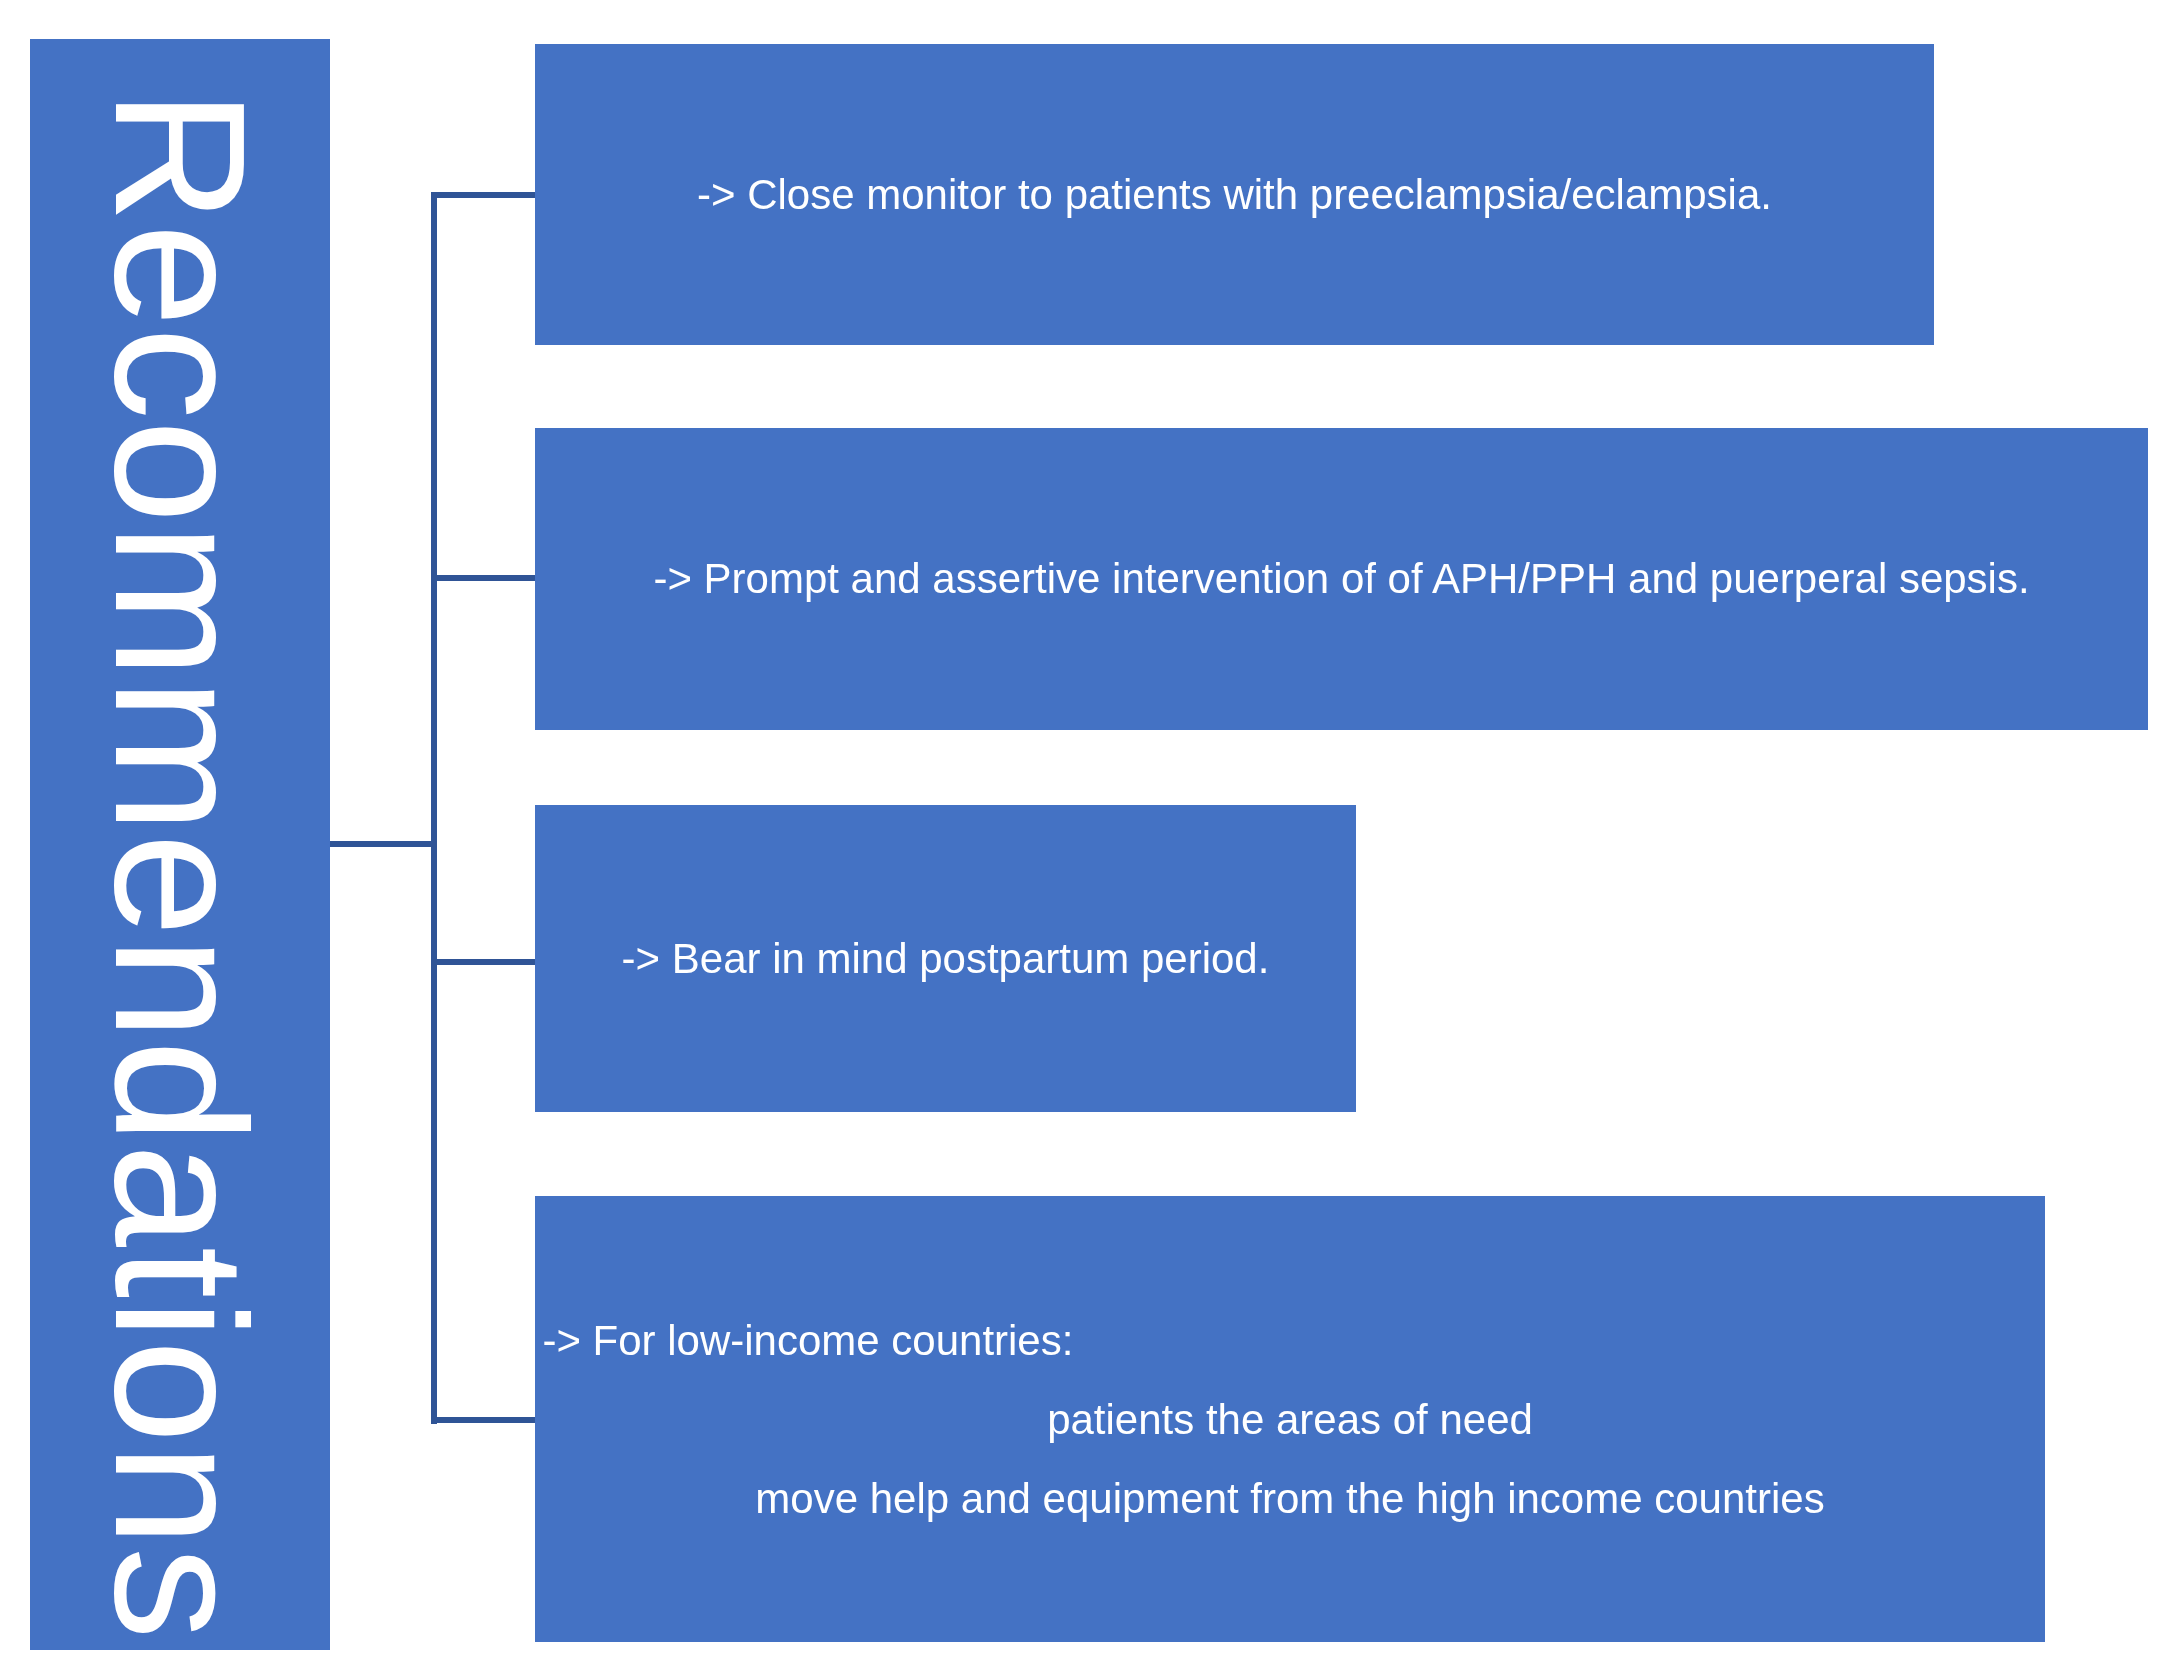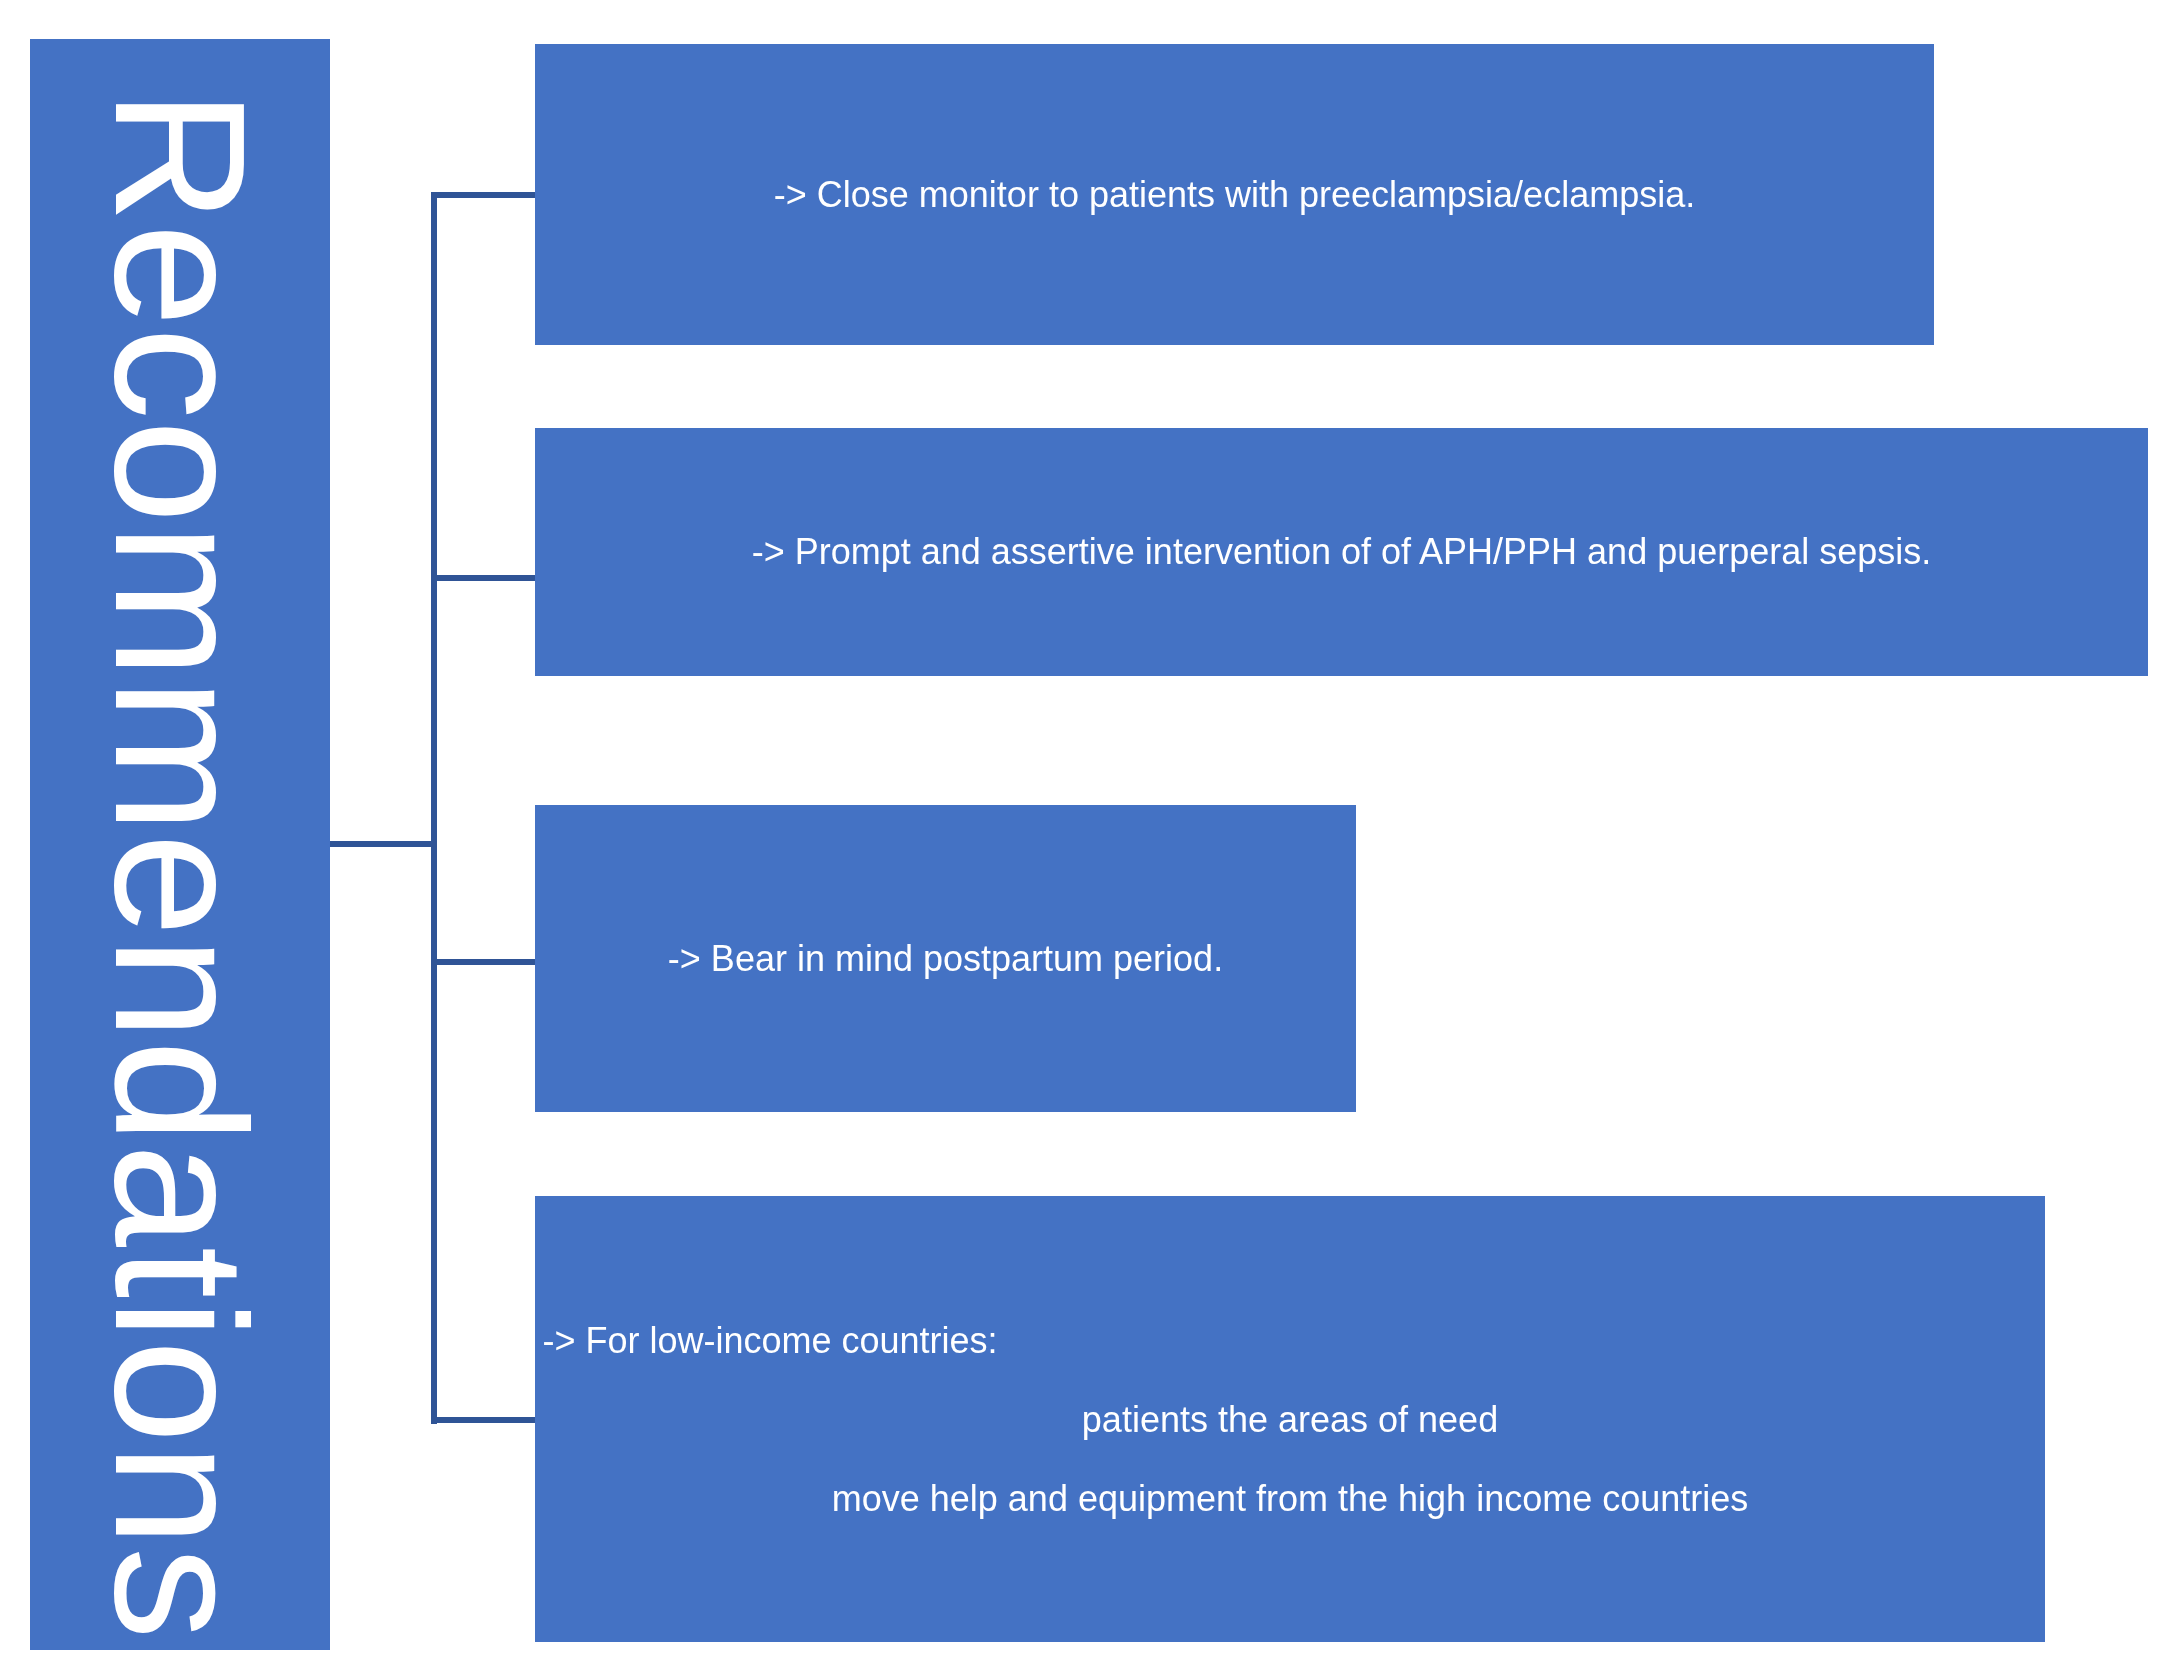"-> Close monitor to patients" .node { font-size: 36px -> 42px }
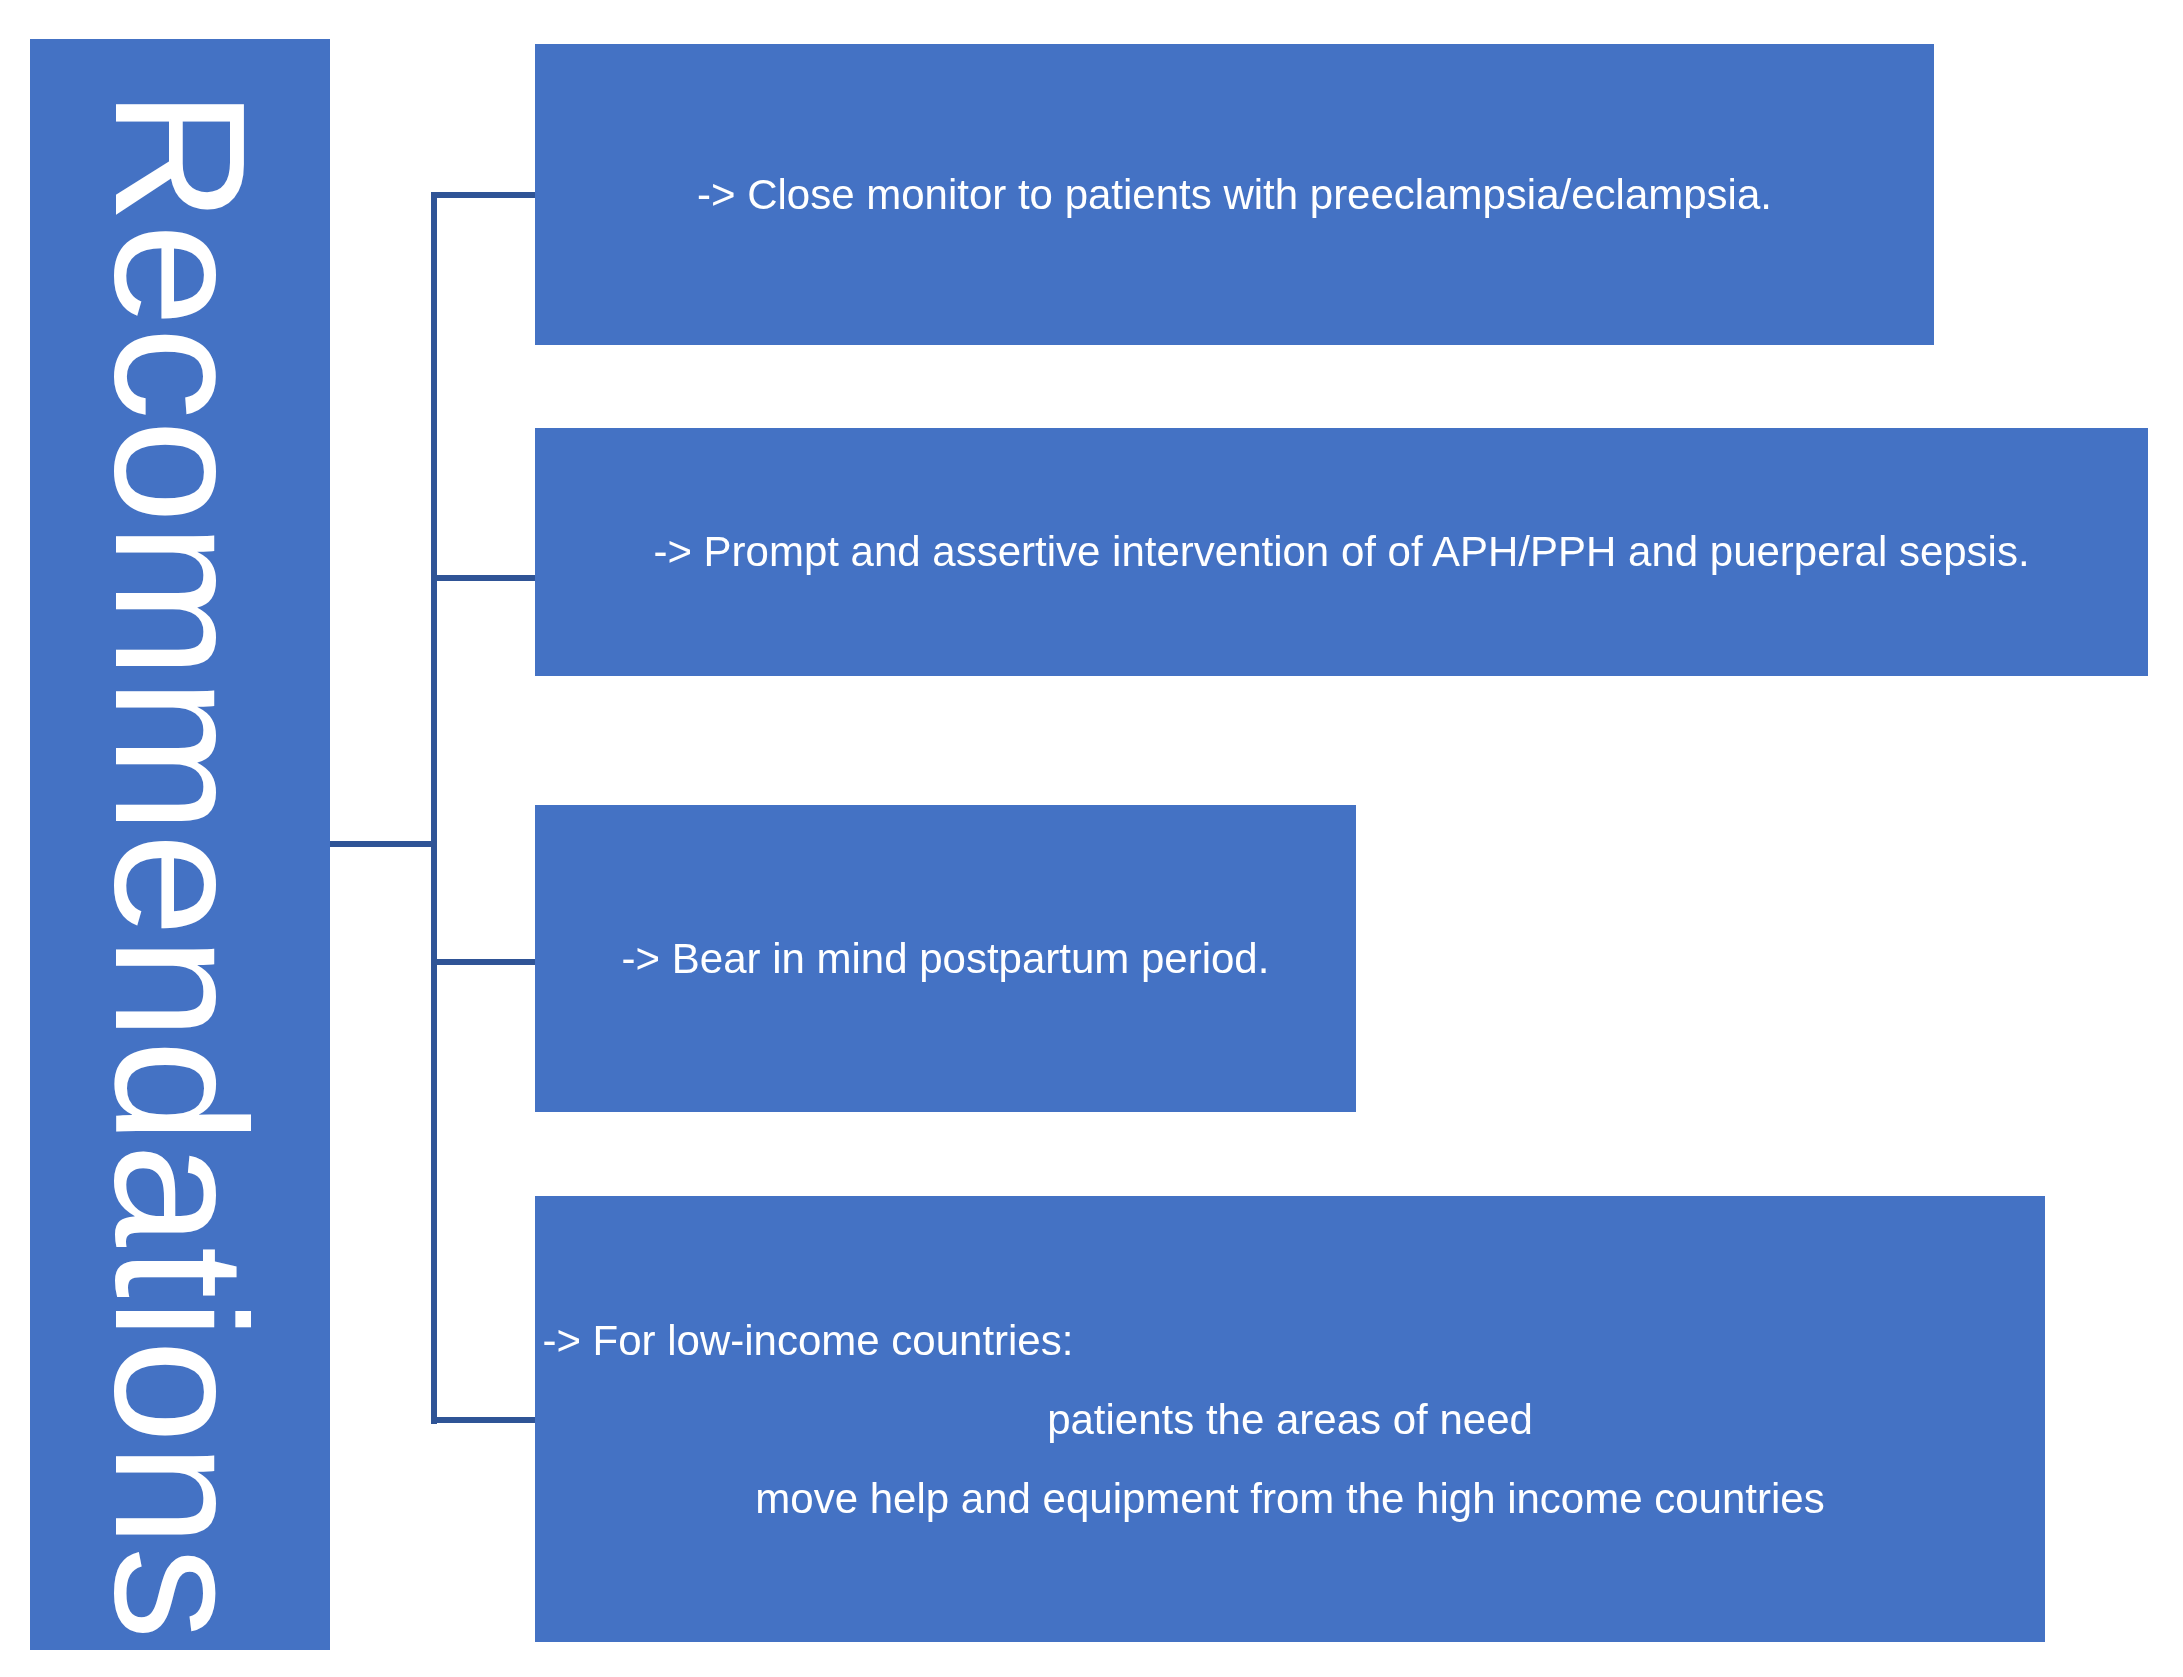"-> Prompt and assertive intervention" .node-2 { height: 248px -> 302px }
